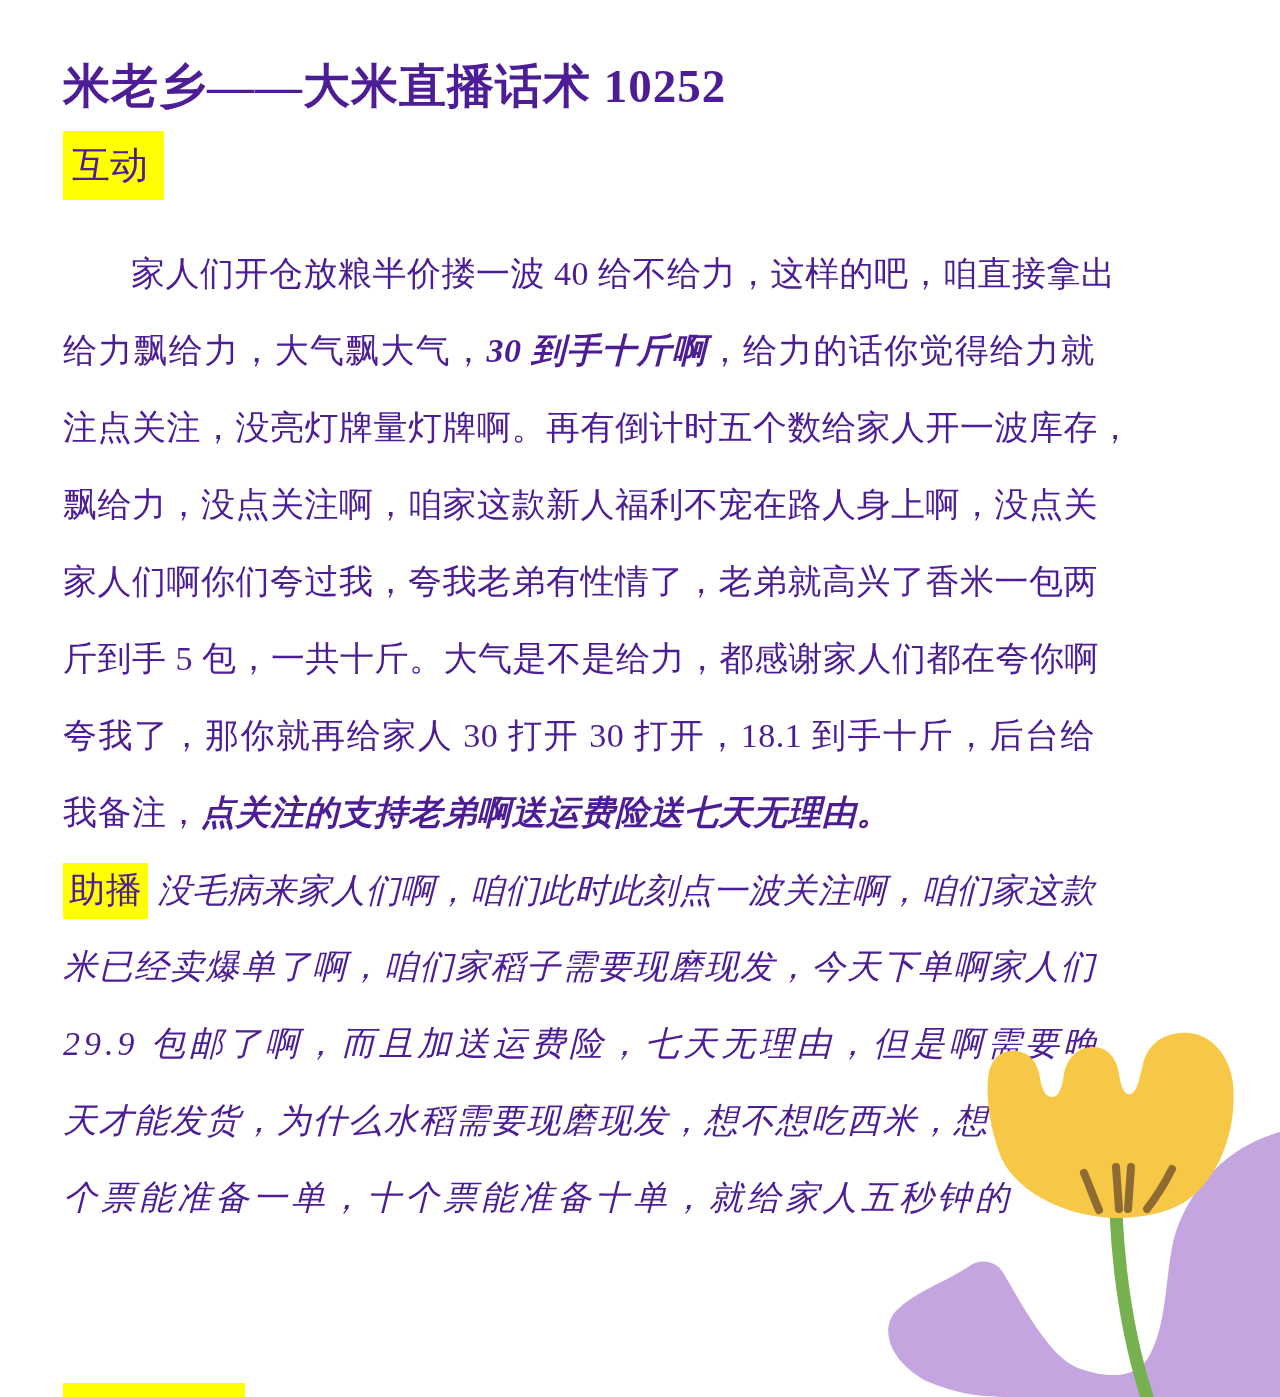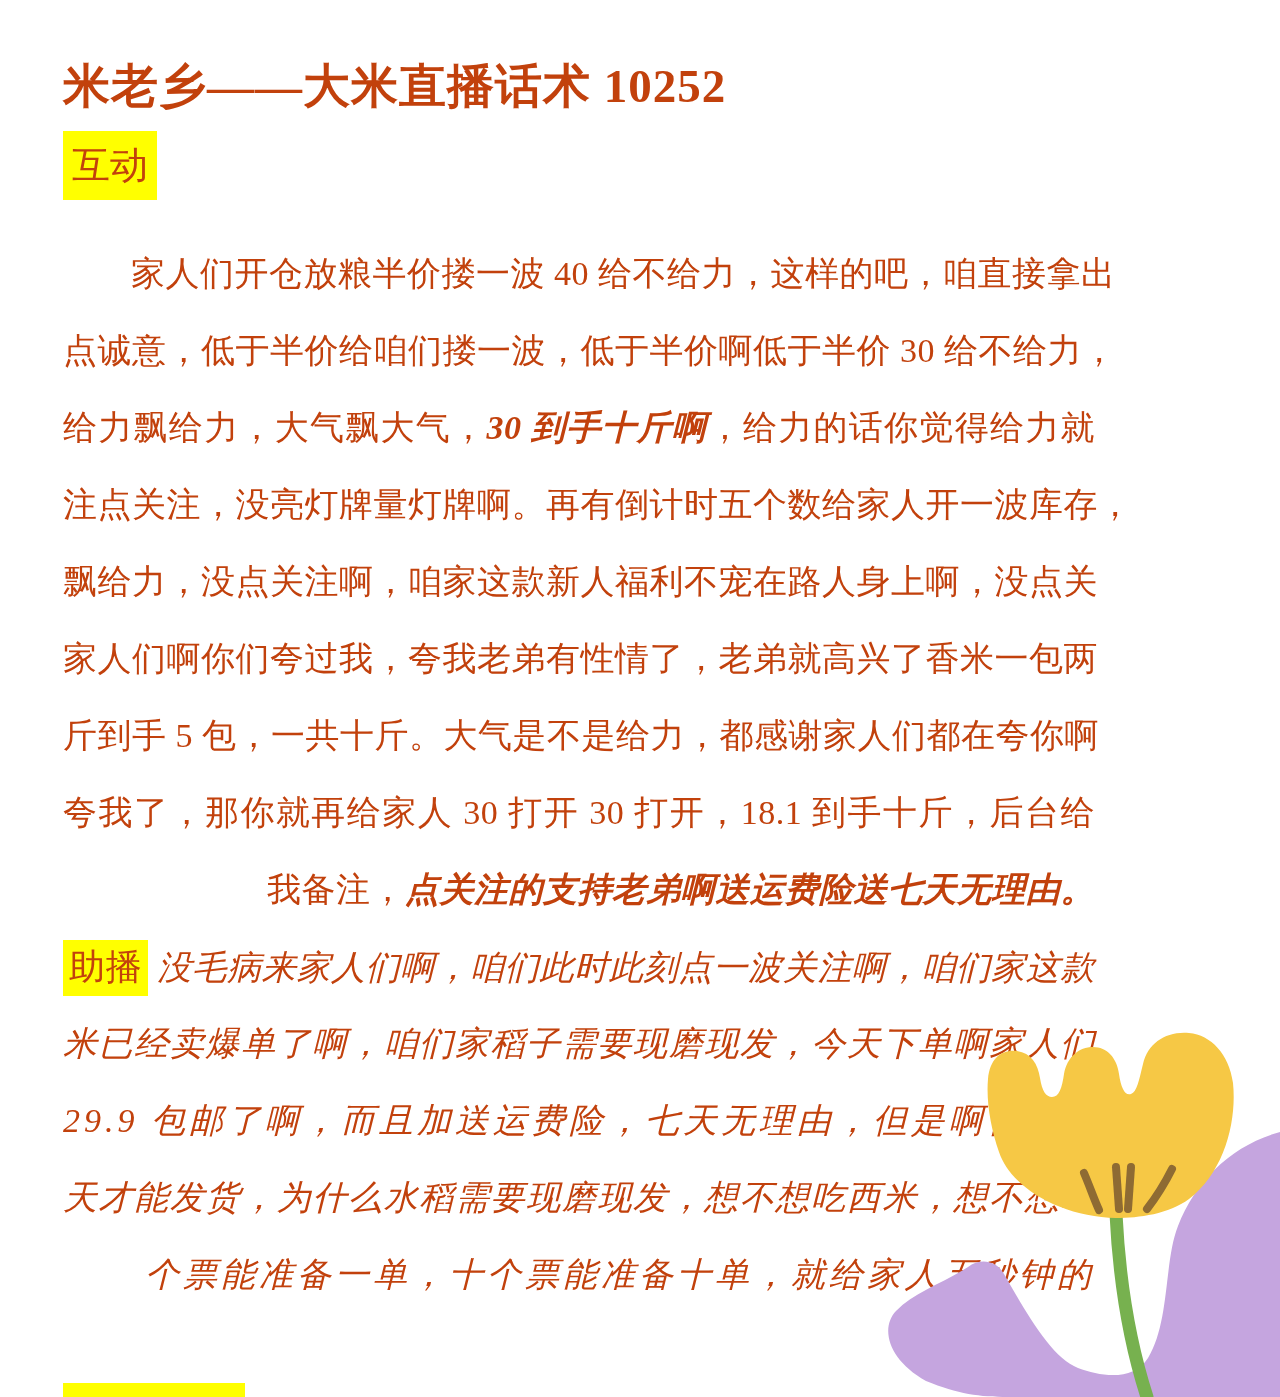"米老乡——大米直播话术 10252" .page { color: #c2410c -> #4c1d95 }
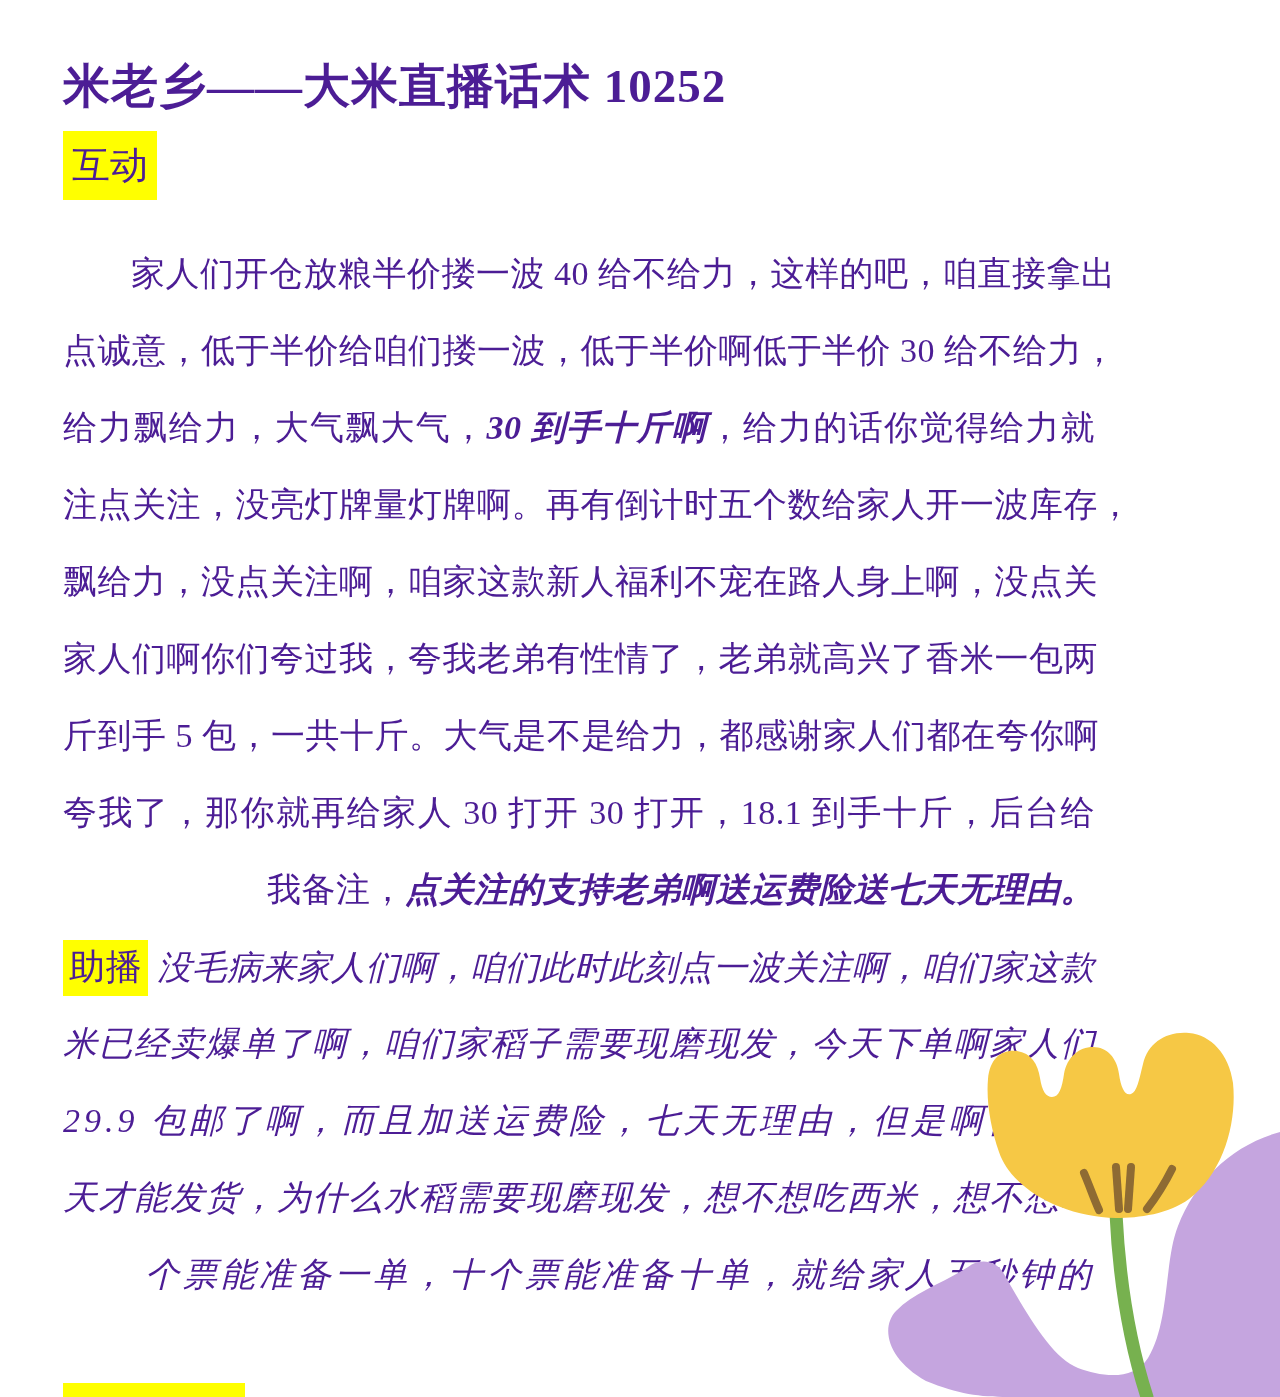"互动" .section-heading .hl { padding: 13px 9px 14px 9px -> 13px 16px 14px 9px }
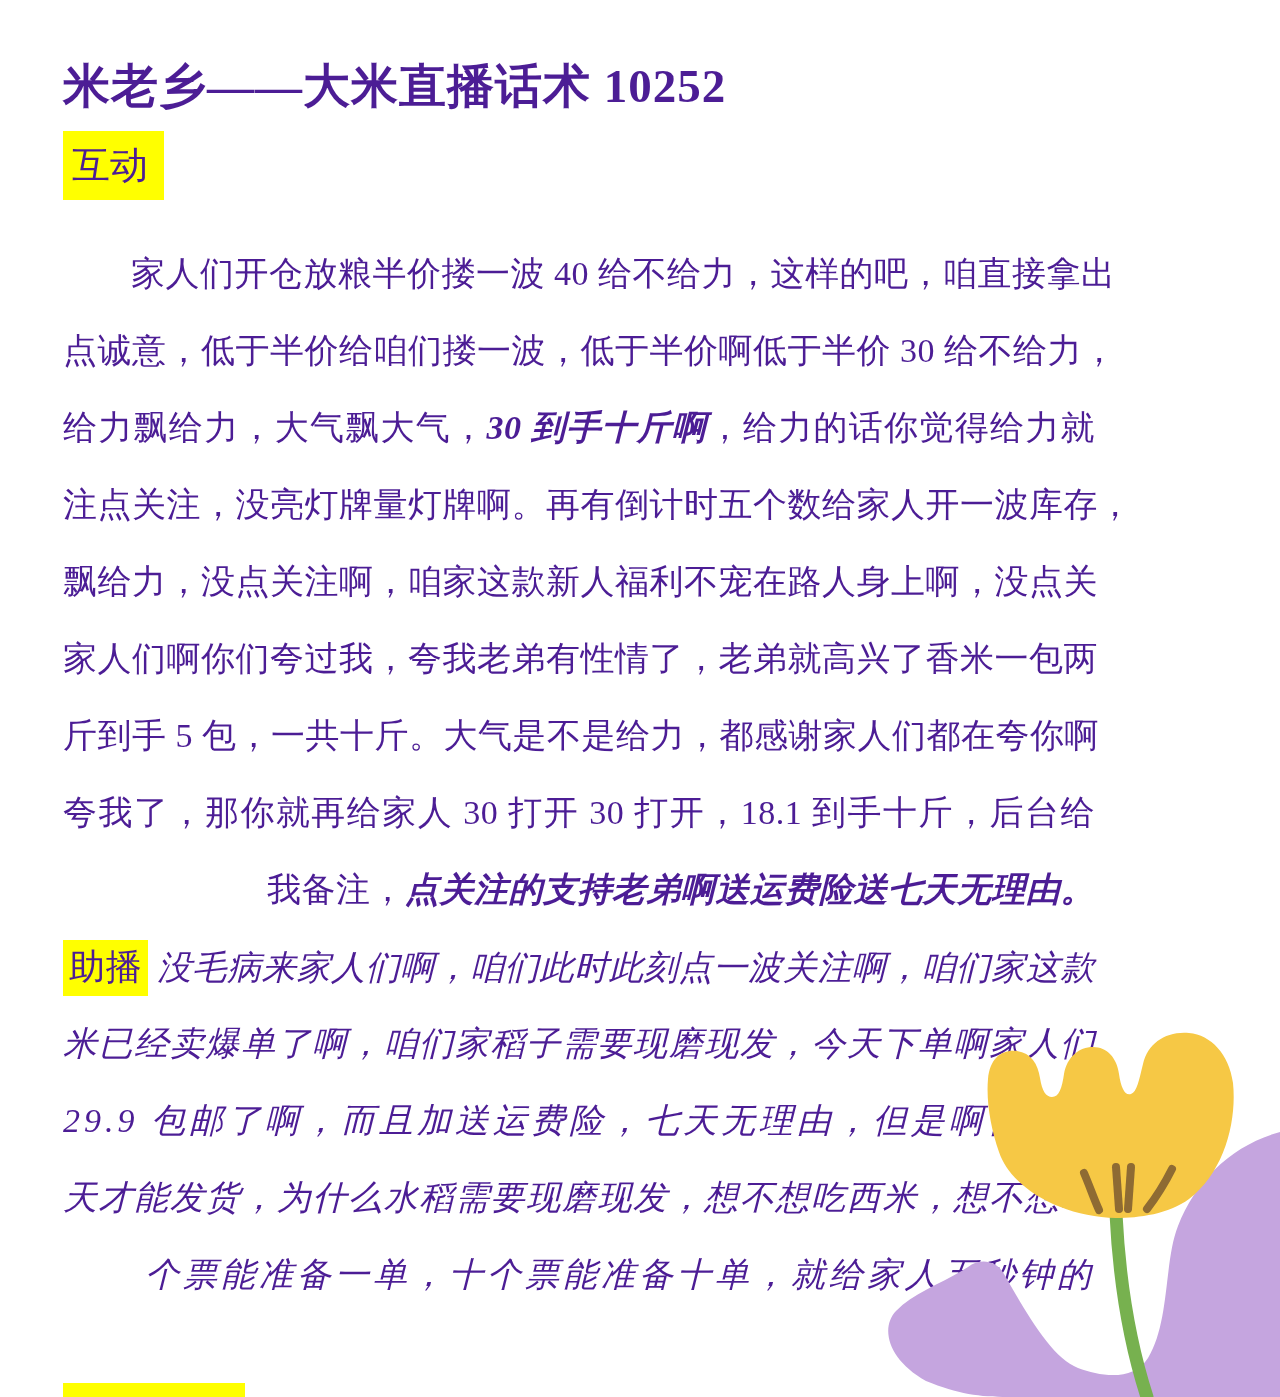"点诚意，低于半价给咱们搂一波，低于半价啊低于半价 30 给不给力，" div.line { html: <div>点诚意，低于半价给咱们搂一波，低于半价啊低于半价 30 给不给力，</div> -> none }
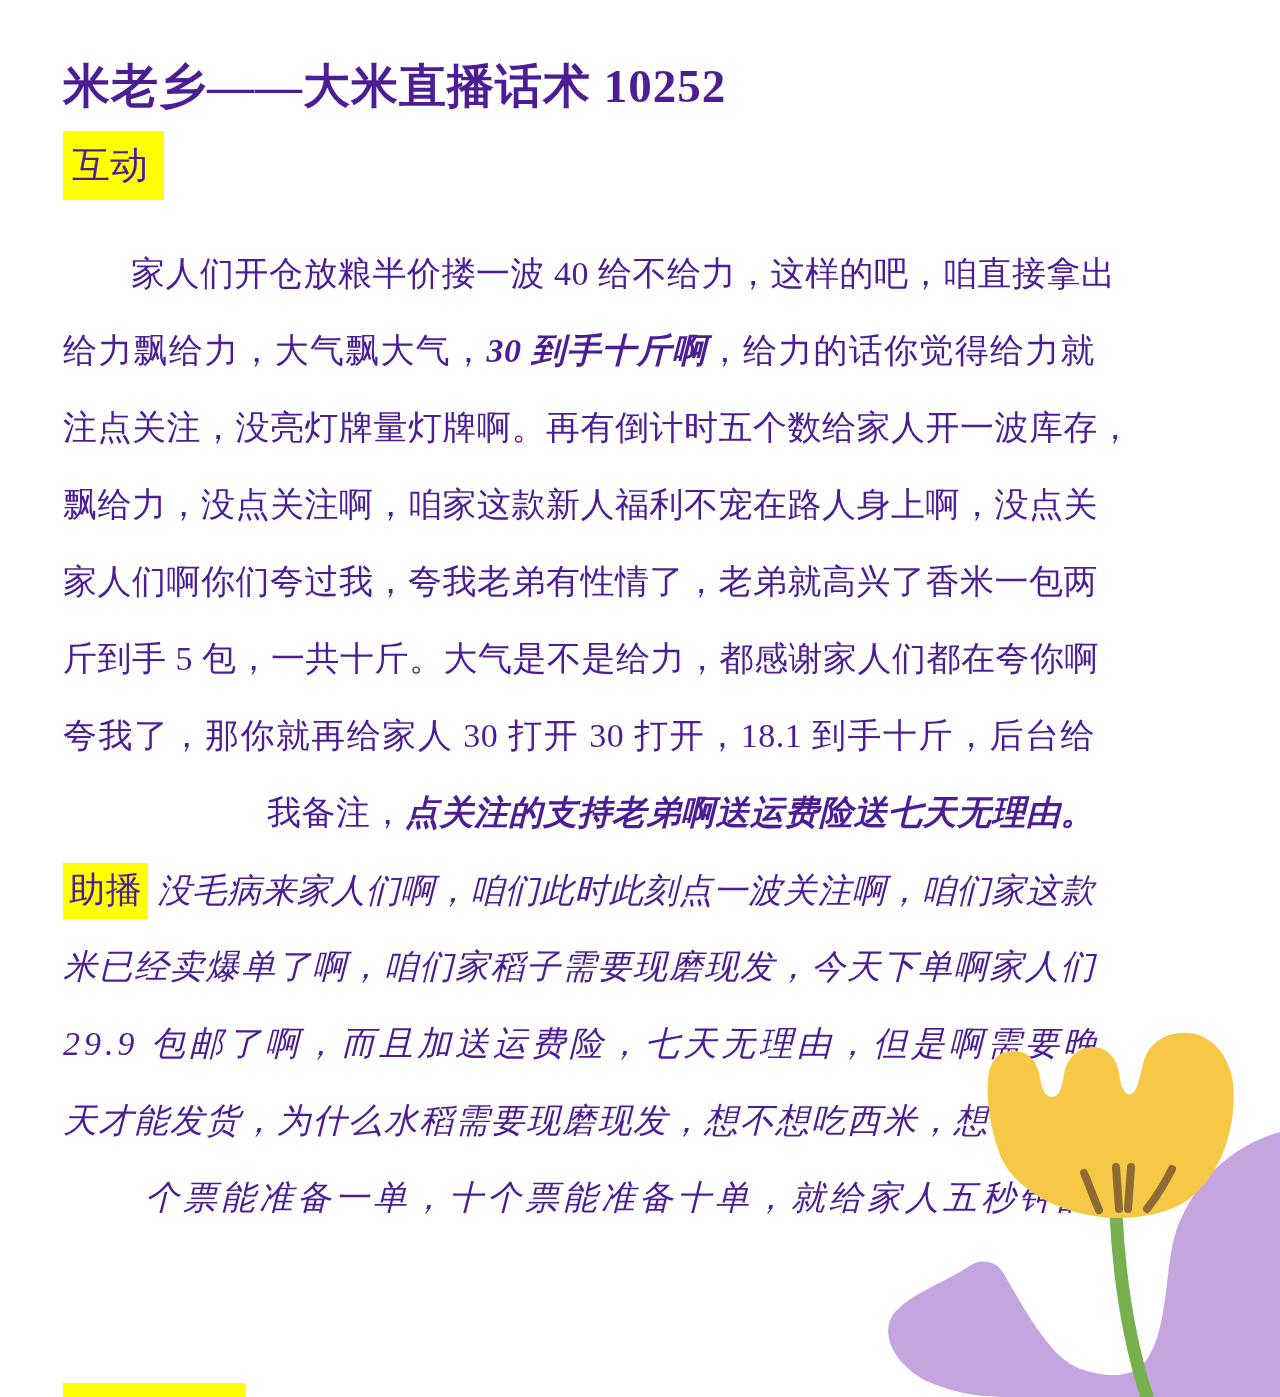"我备注，点关注的支持老弟啊送运费险送七天无理由。" .line { text-align: right -> none }
